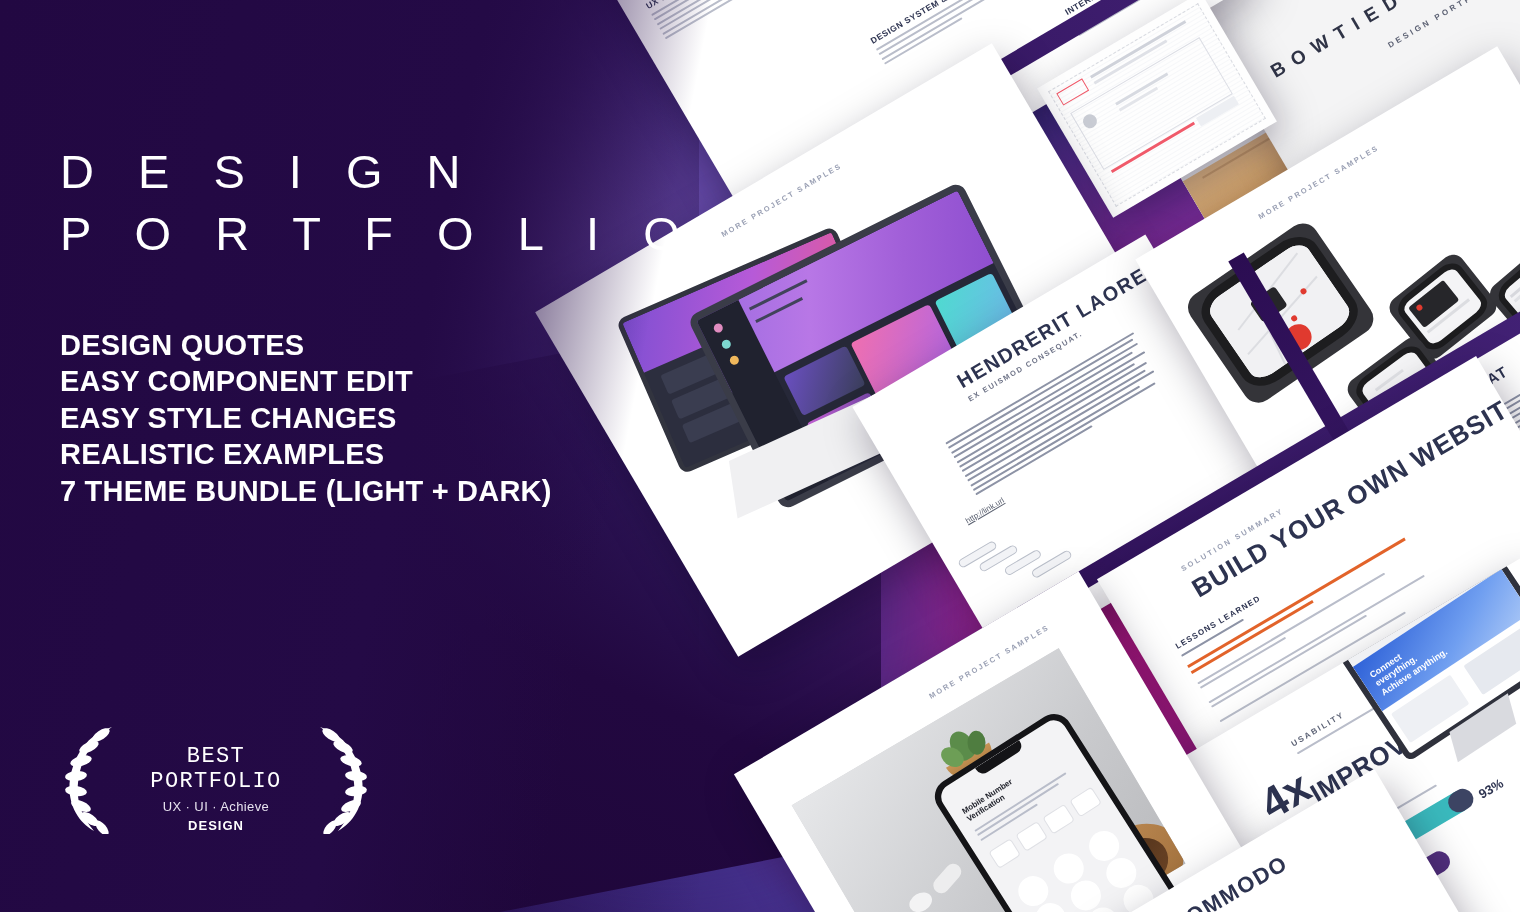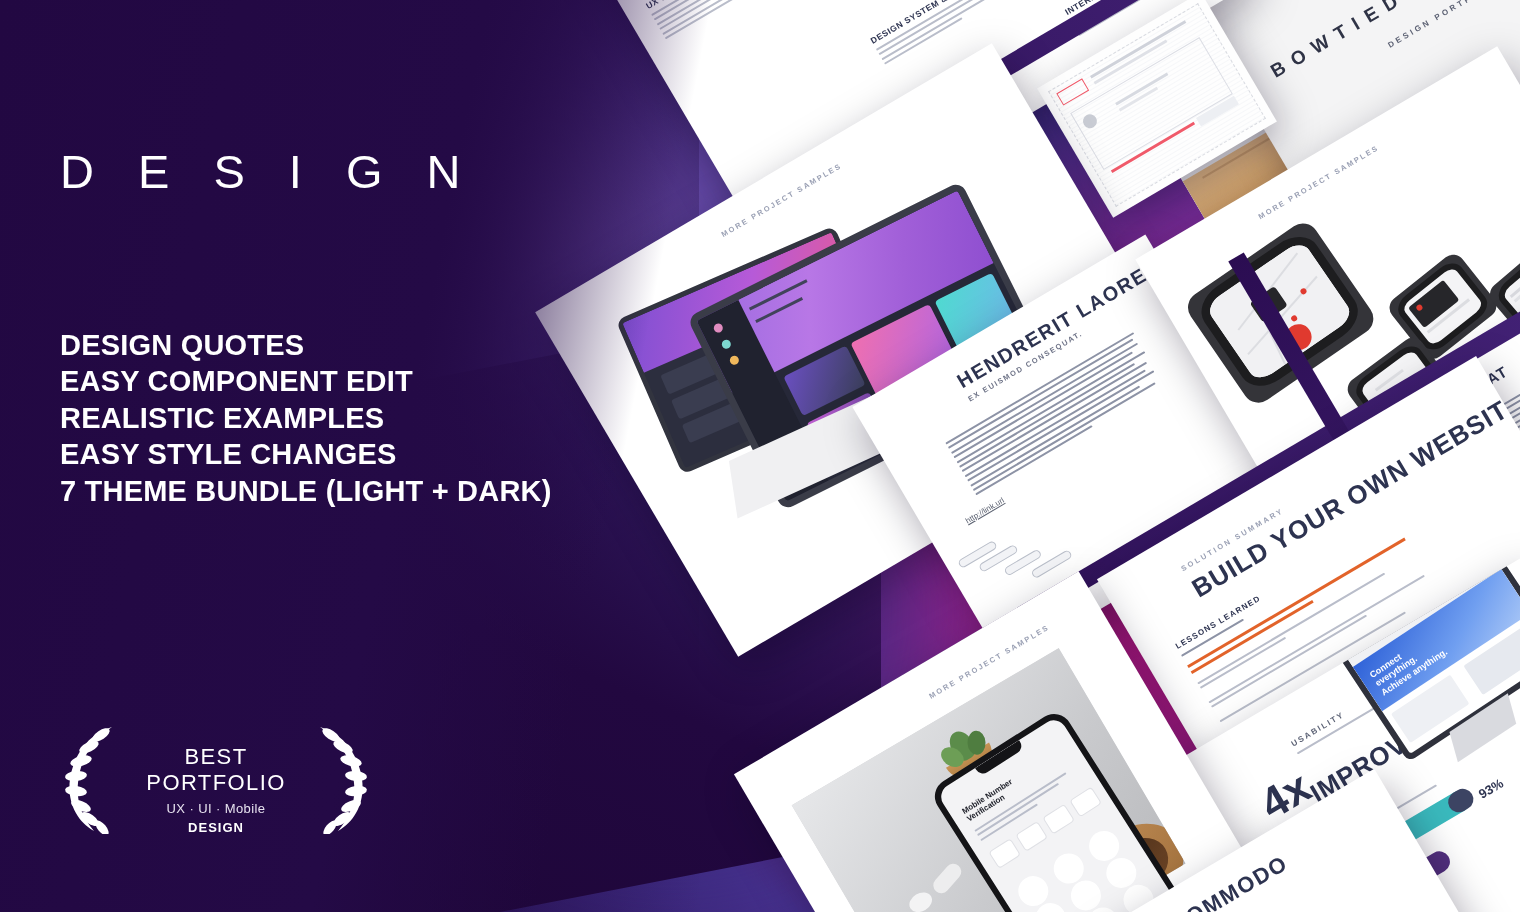"P O R T F" div { html: none -> <div>P O R T F O L I O</div> }
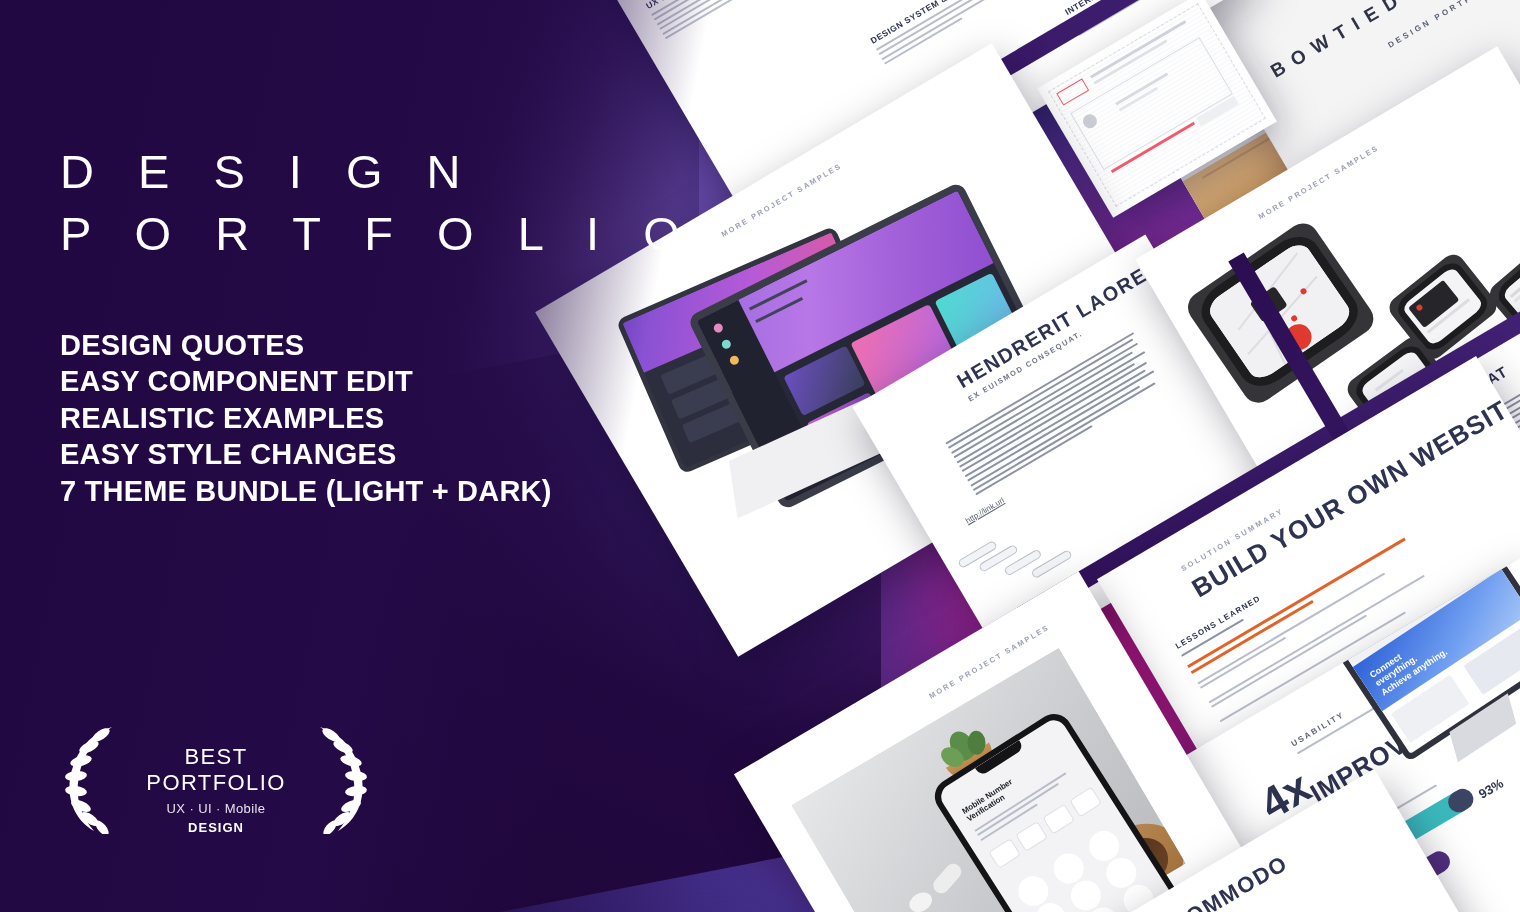"REALISTIC EXAMPLES" li { order: before "EASY STYLE CHANGES" -> after "EASY STYLE CHANGES" }
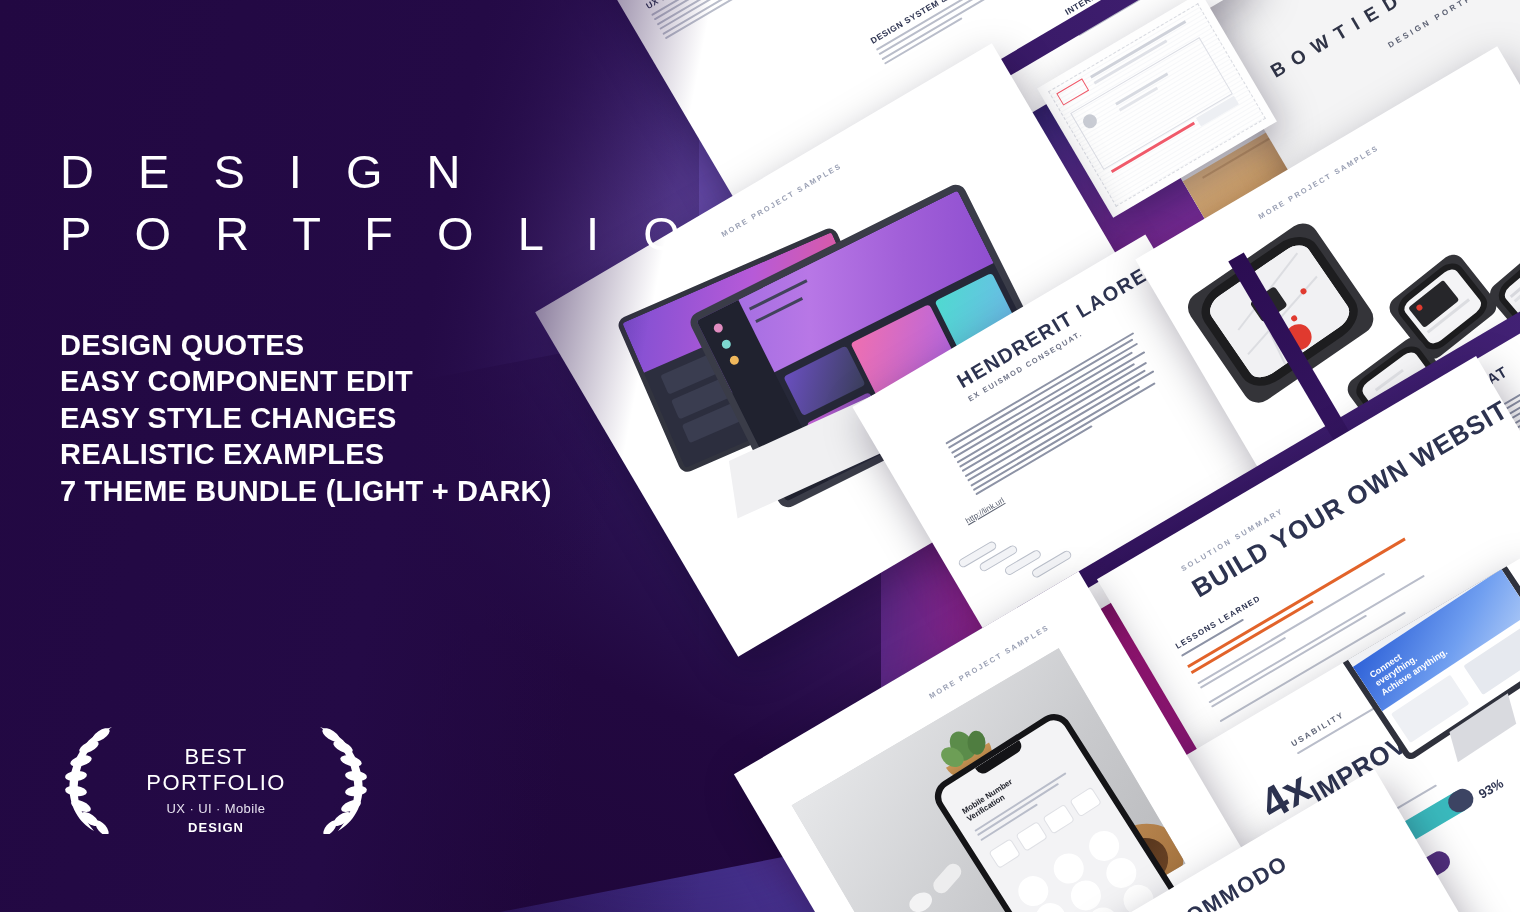"BEST PORTFOLIO" .badge-main { font-family: Liberation Sans, sans-serif -> Liberation Mono, monospace }
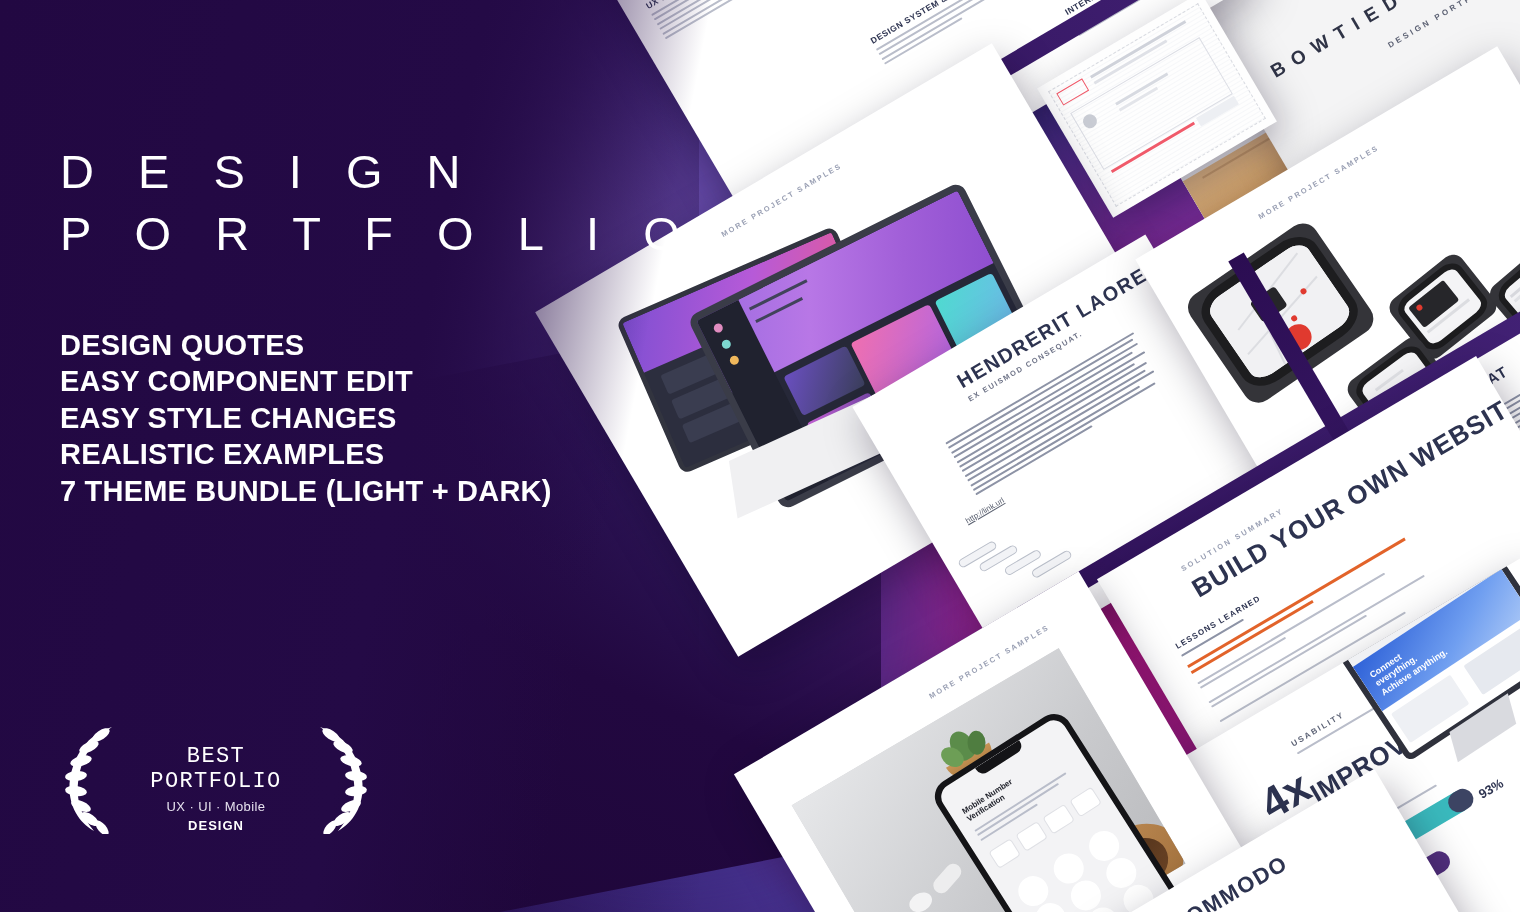"UX · UI · Mobile" div.badge-sub { text: Mobile -> Achieve }
